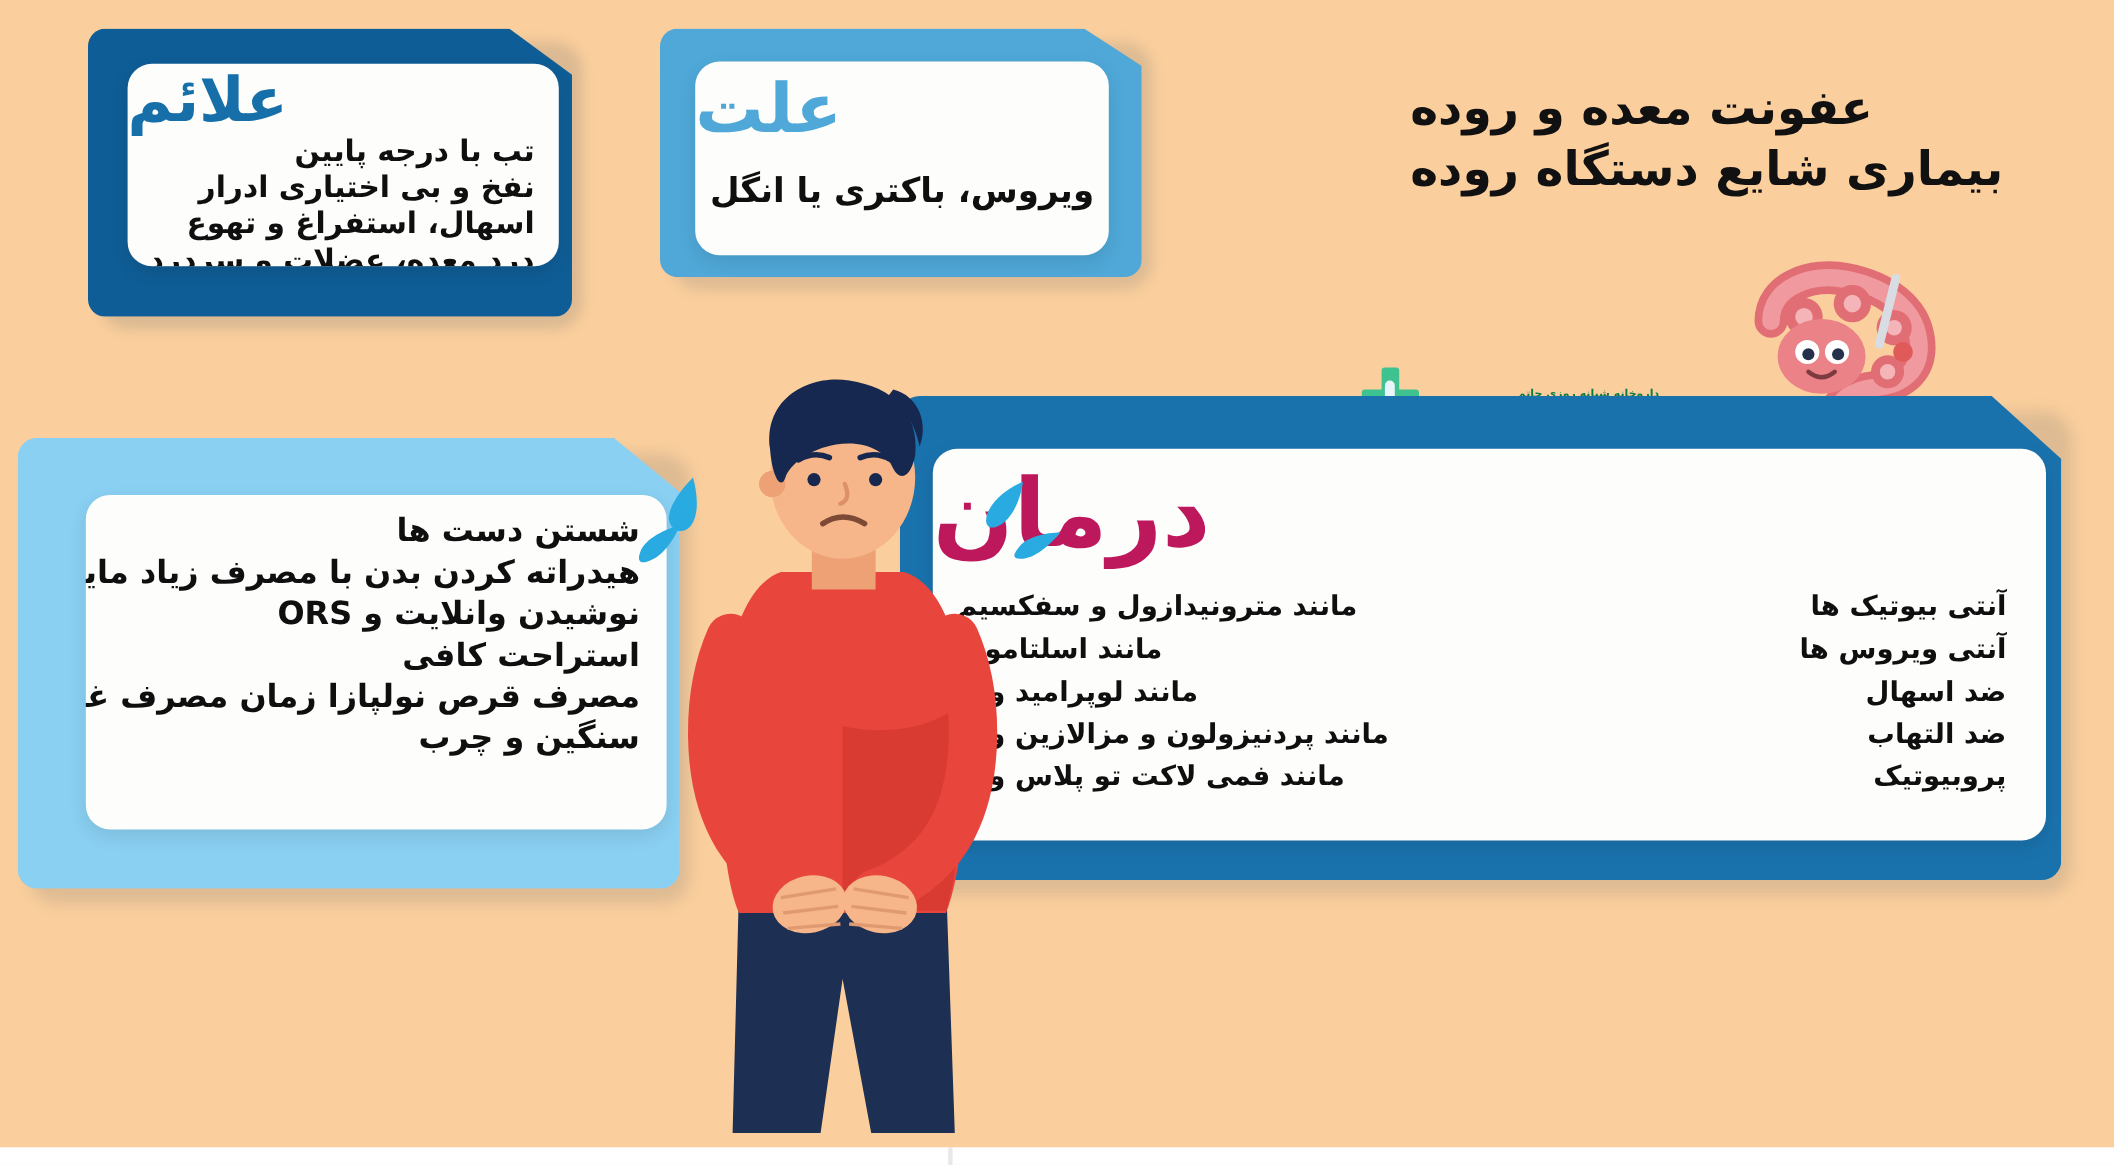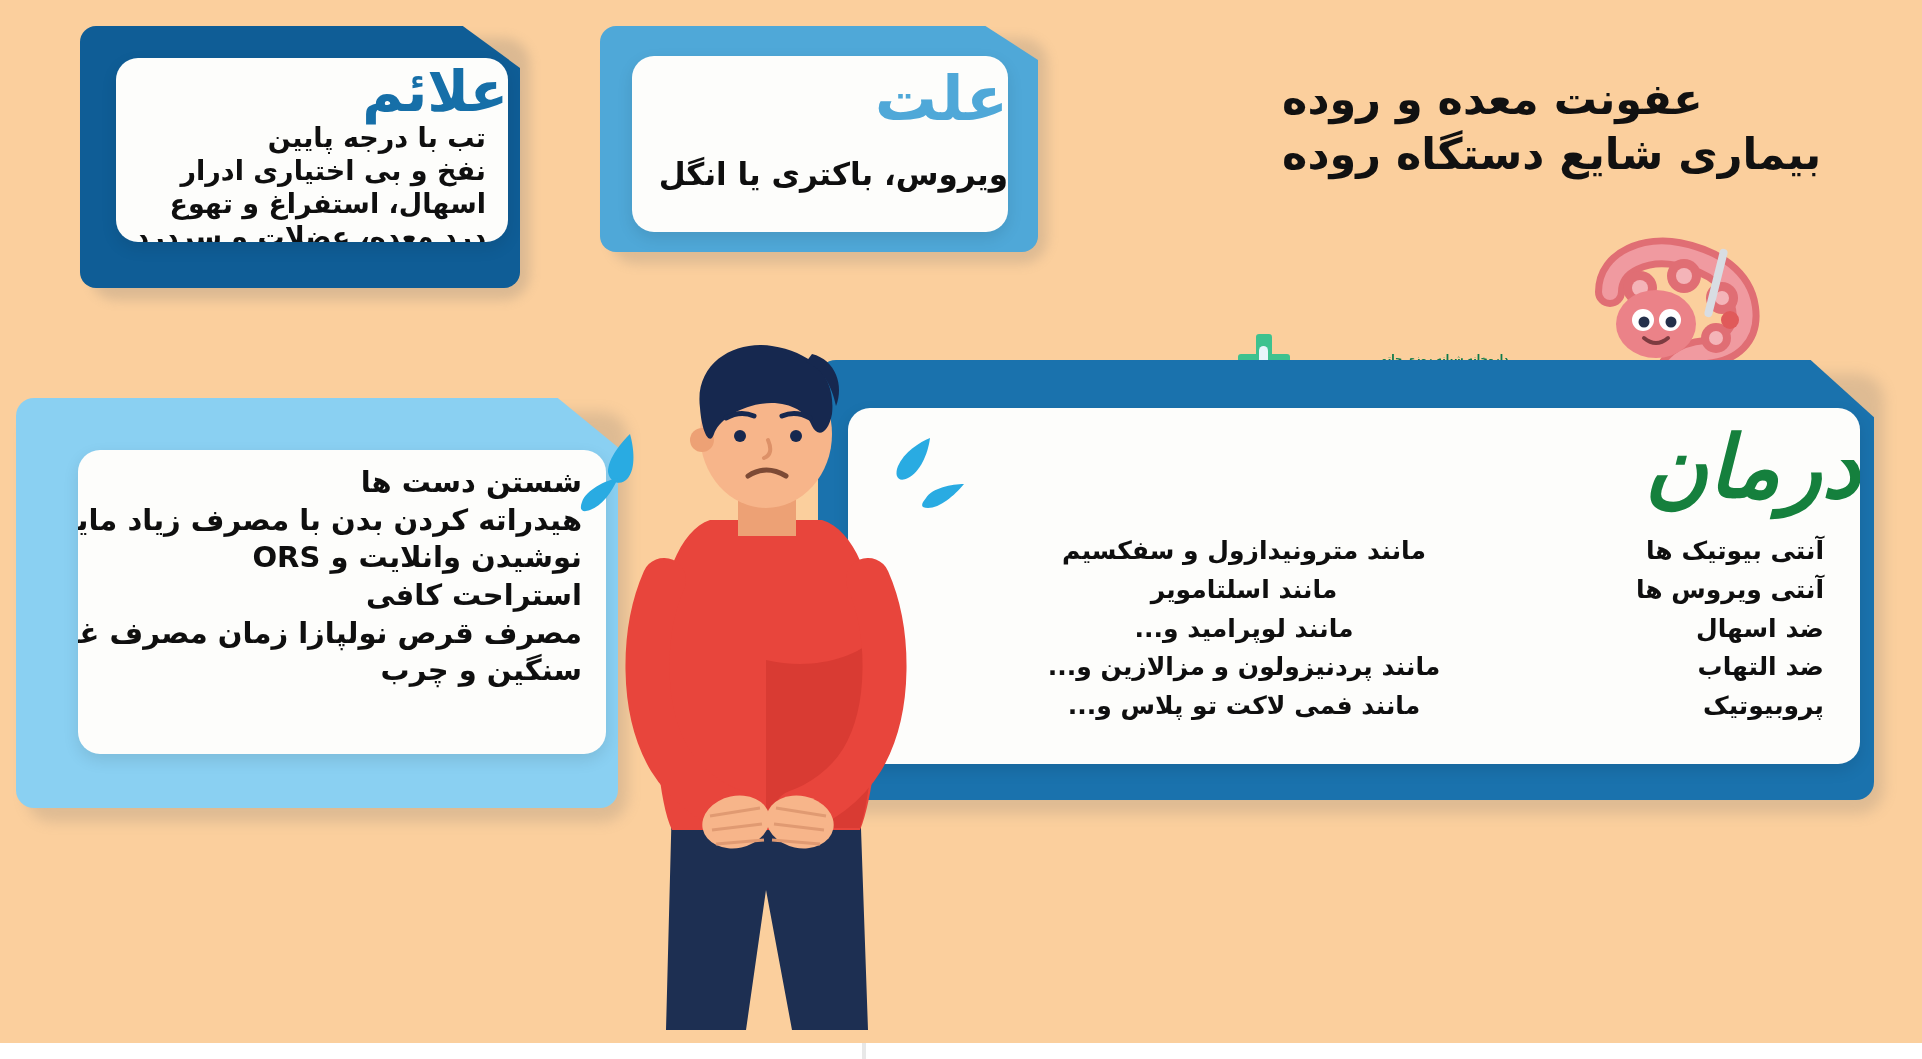"علائم" .card-title { text-align: right -> left }
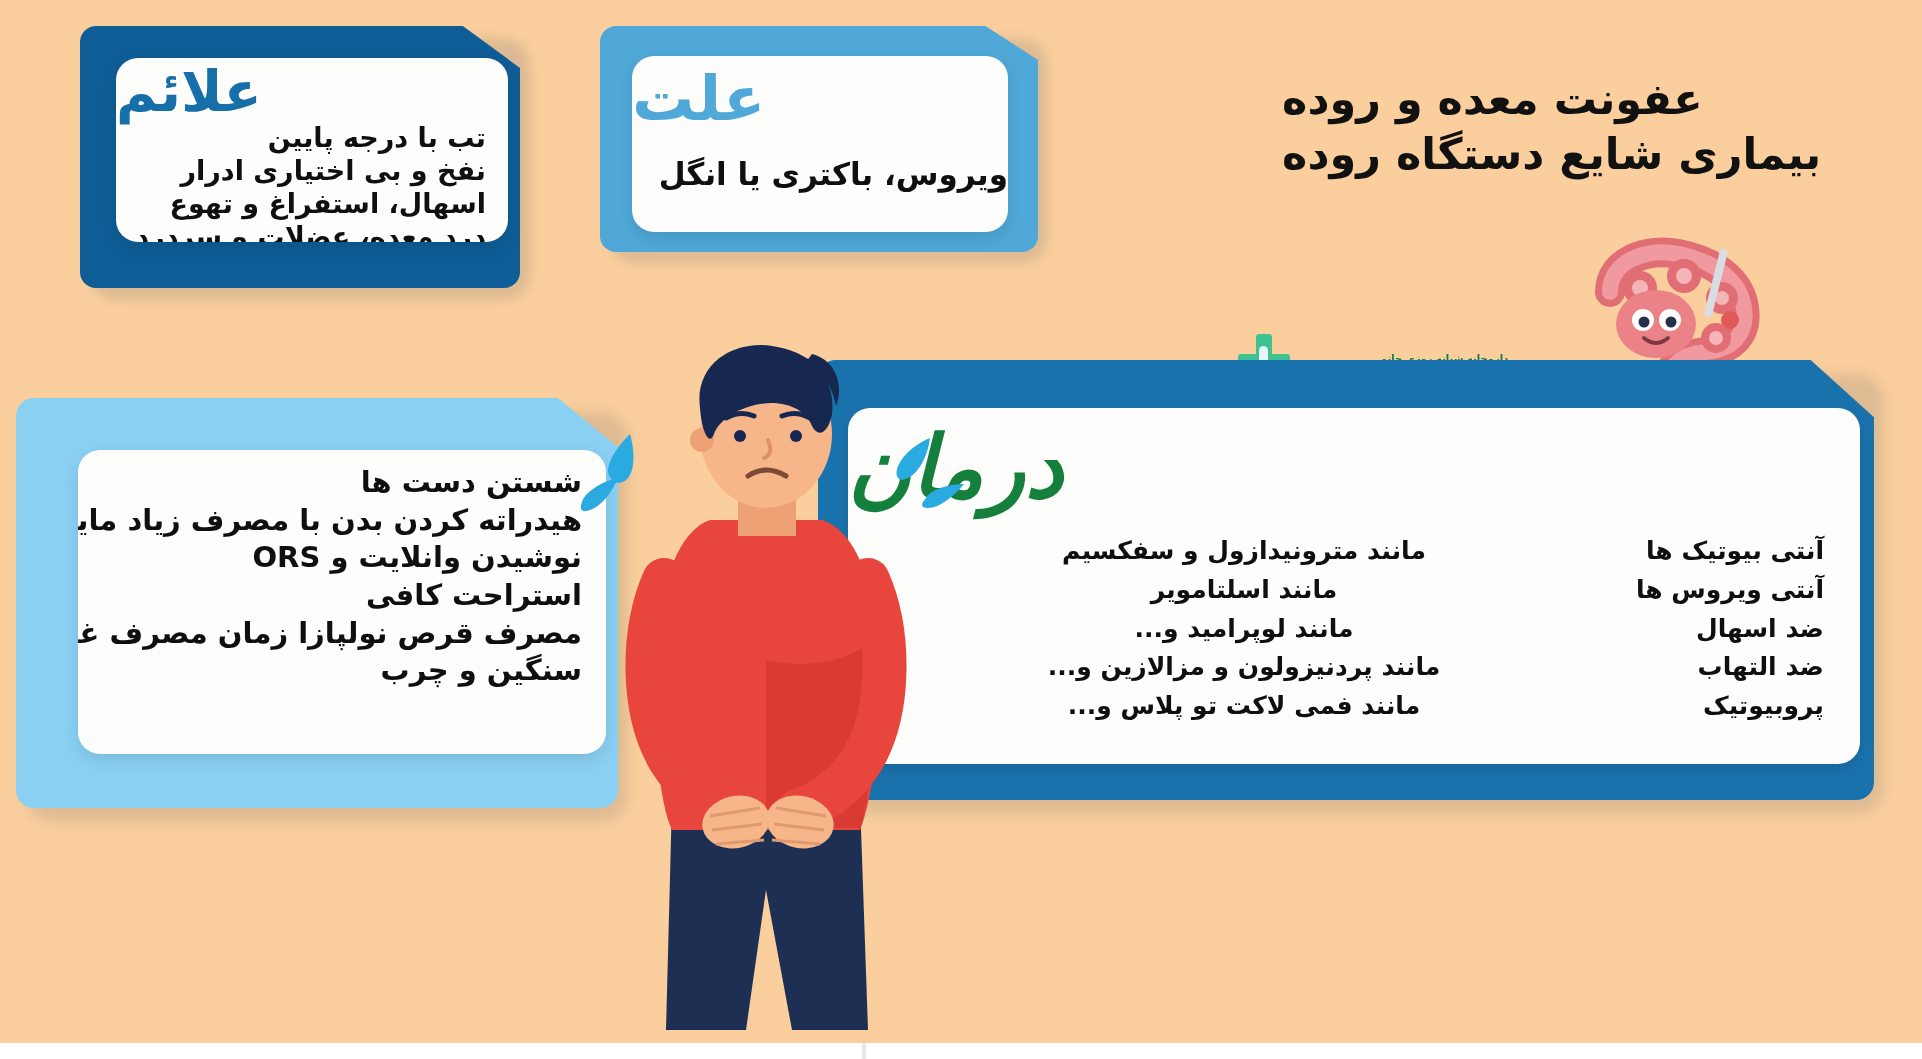"ویروس، باکتری یا انگل" #card-cause .card-body { text-align: right -> center }
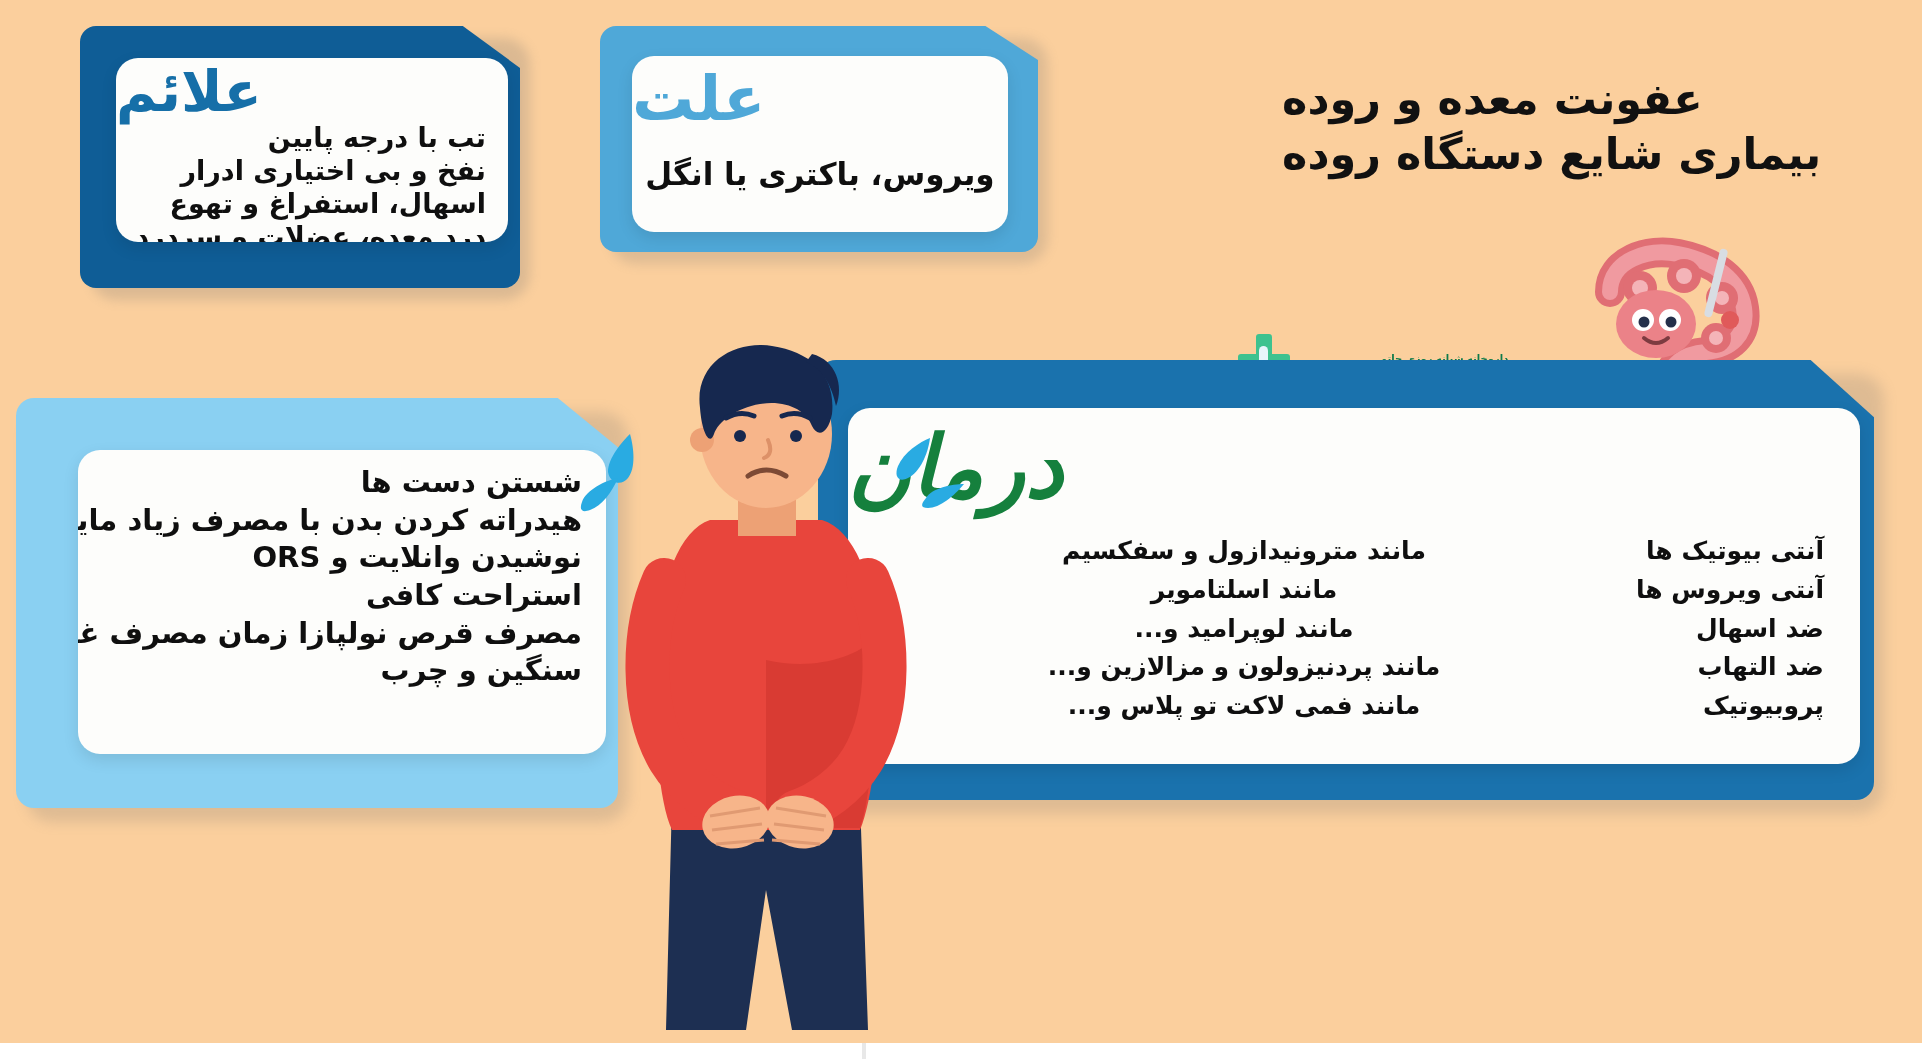"درمان" #card-treatment .card-title { color: #15803d -> #be185d; font-style: italic -> none }
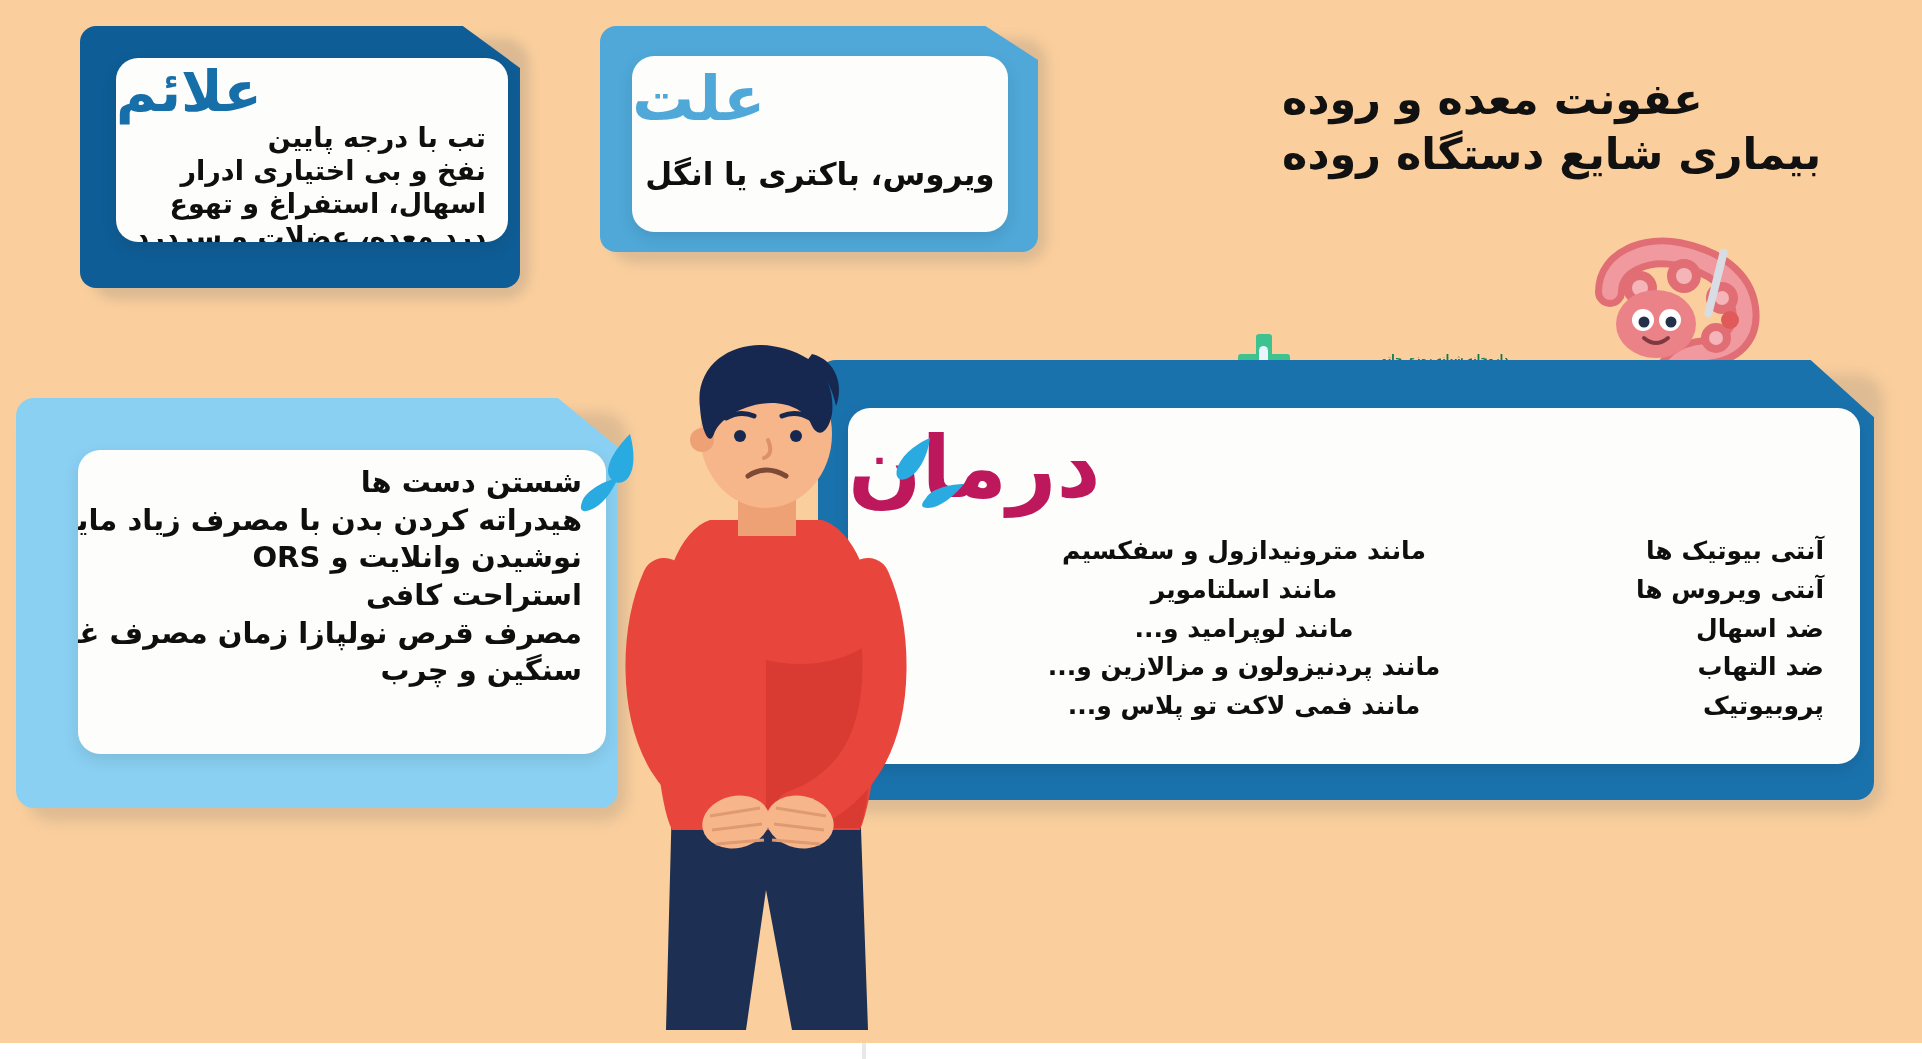"مانند مترونیدازول و سفکسیم" .tx-row .detail { text-align: center -> left }
